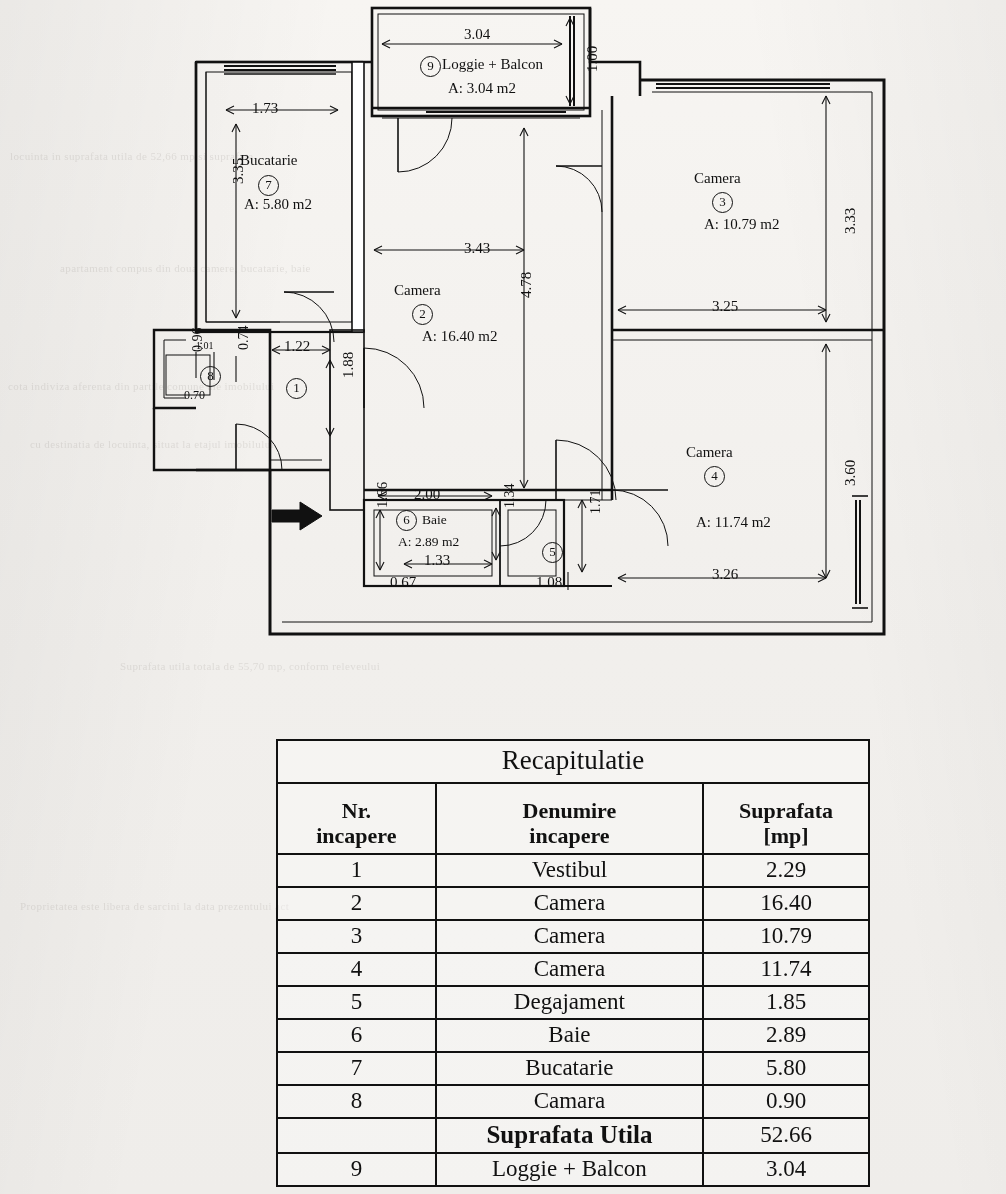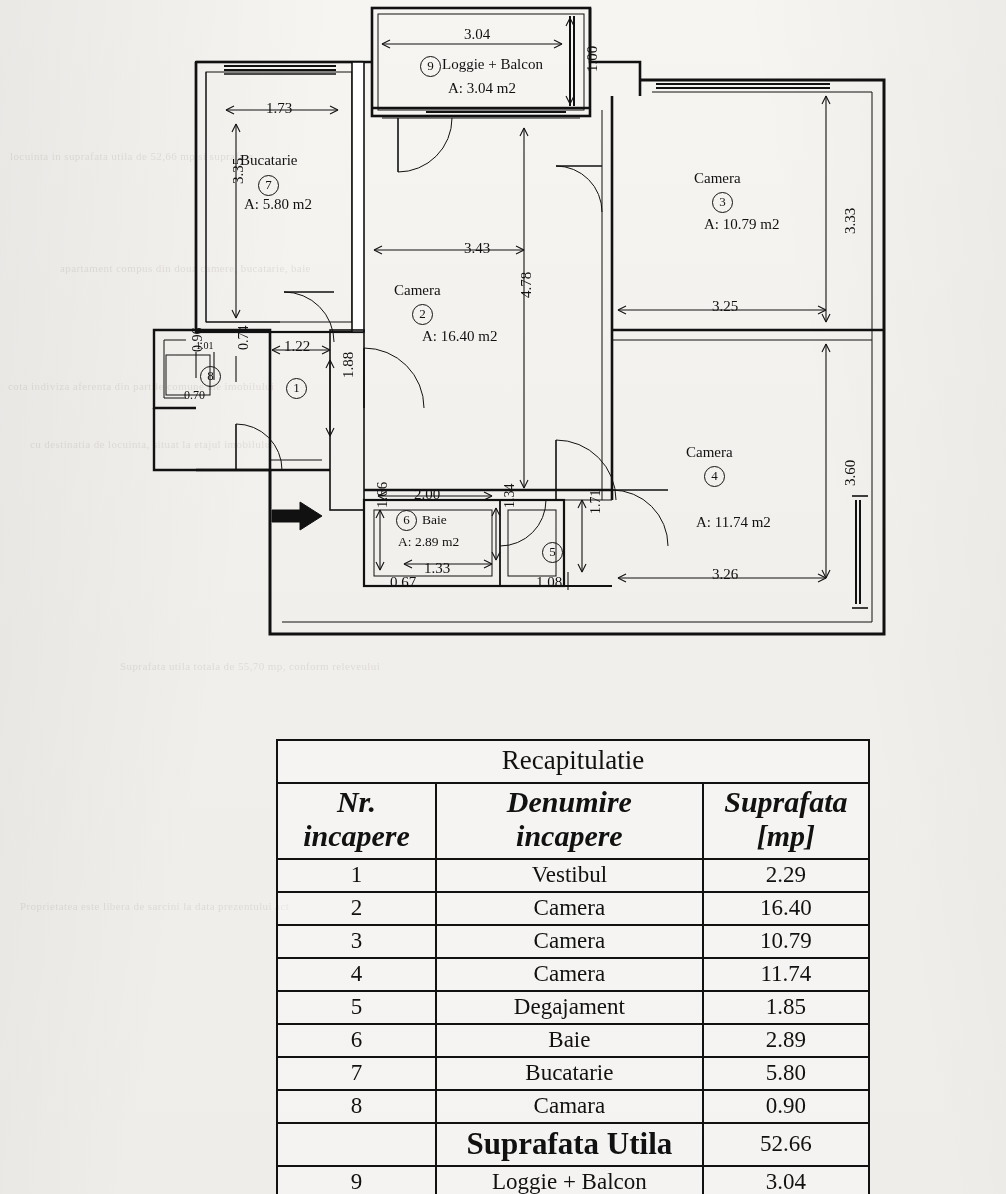"1.73" div.dim { left: 266px -> 252px }
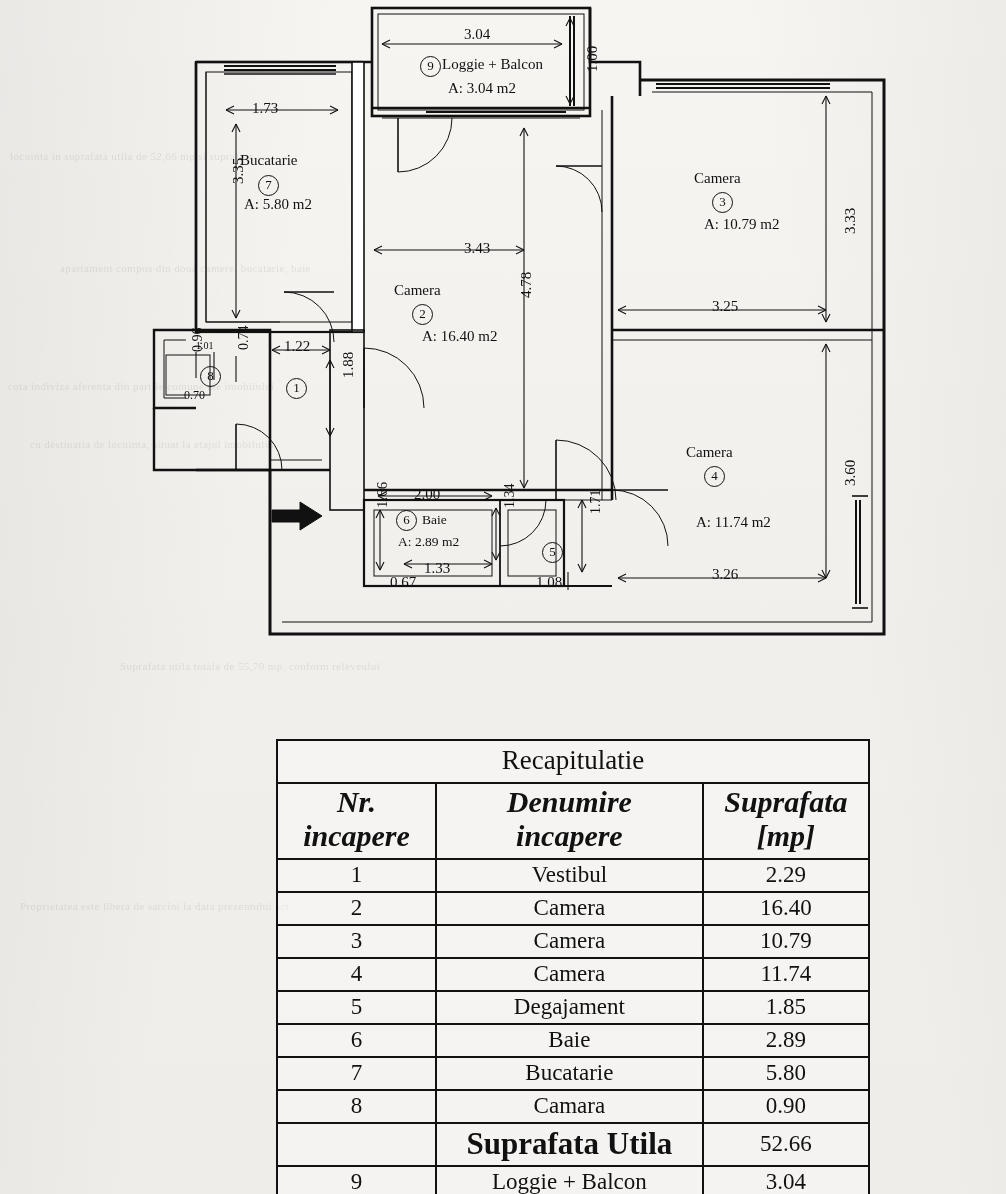"1.33" div.dim { margin-top: 8px -> none }
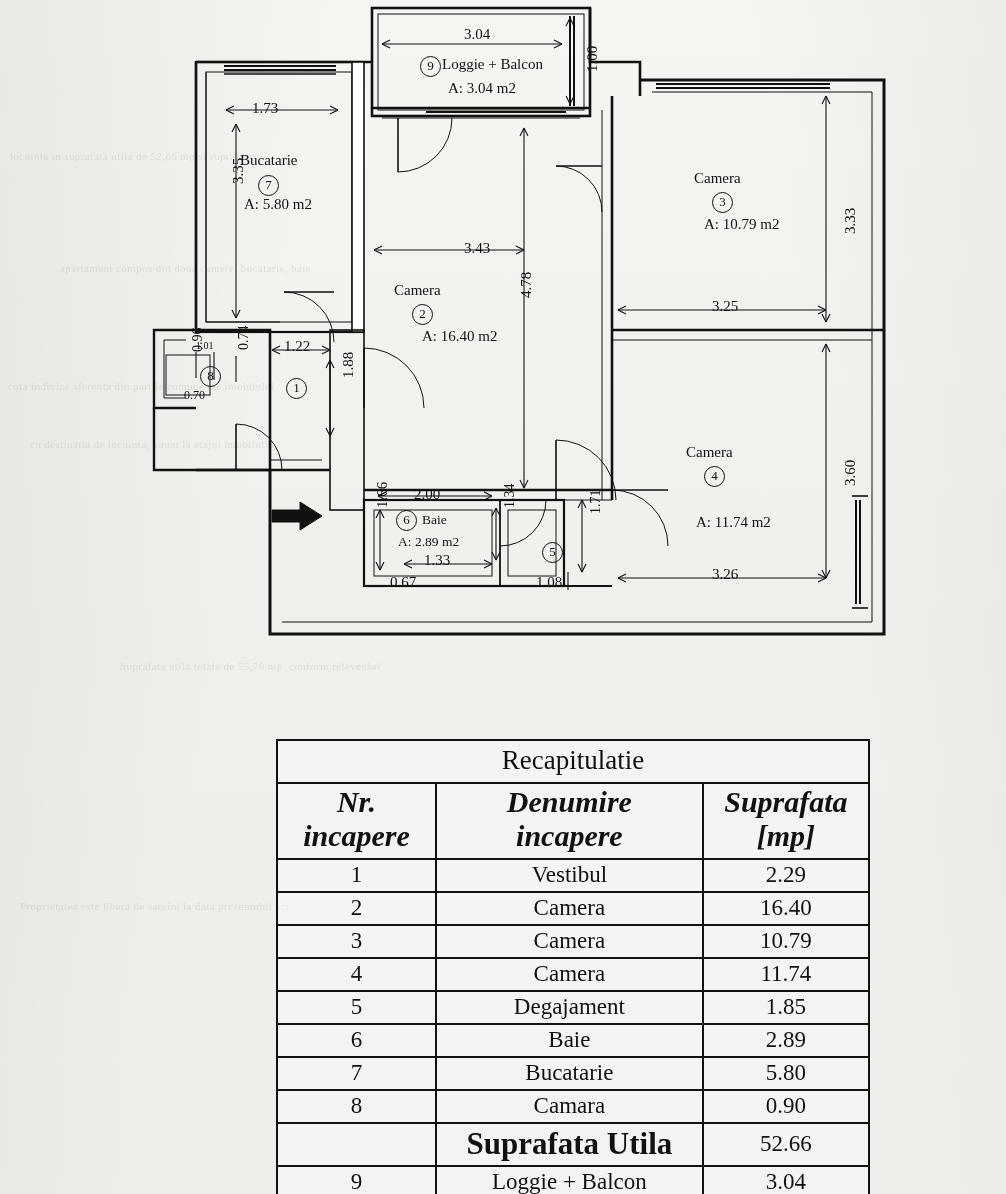"Nr." #recap .hdr { font-size: 30px -> 22px; font-style: italic -> none; padding: 1px 4px 5px 4px -> 14px 4px 5px 4px }
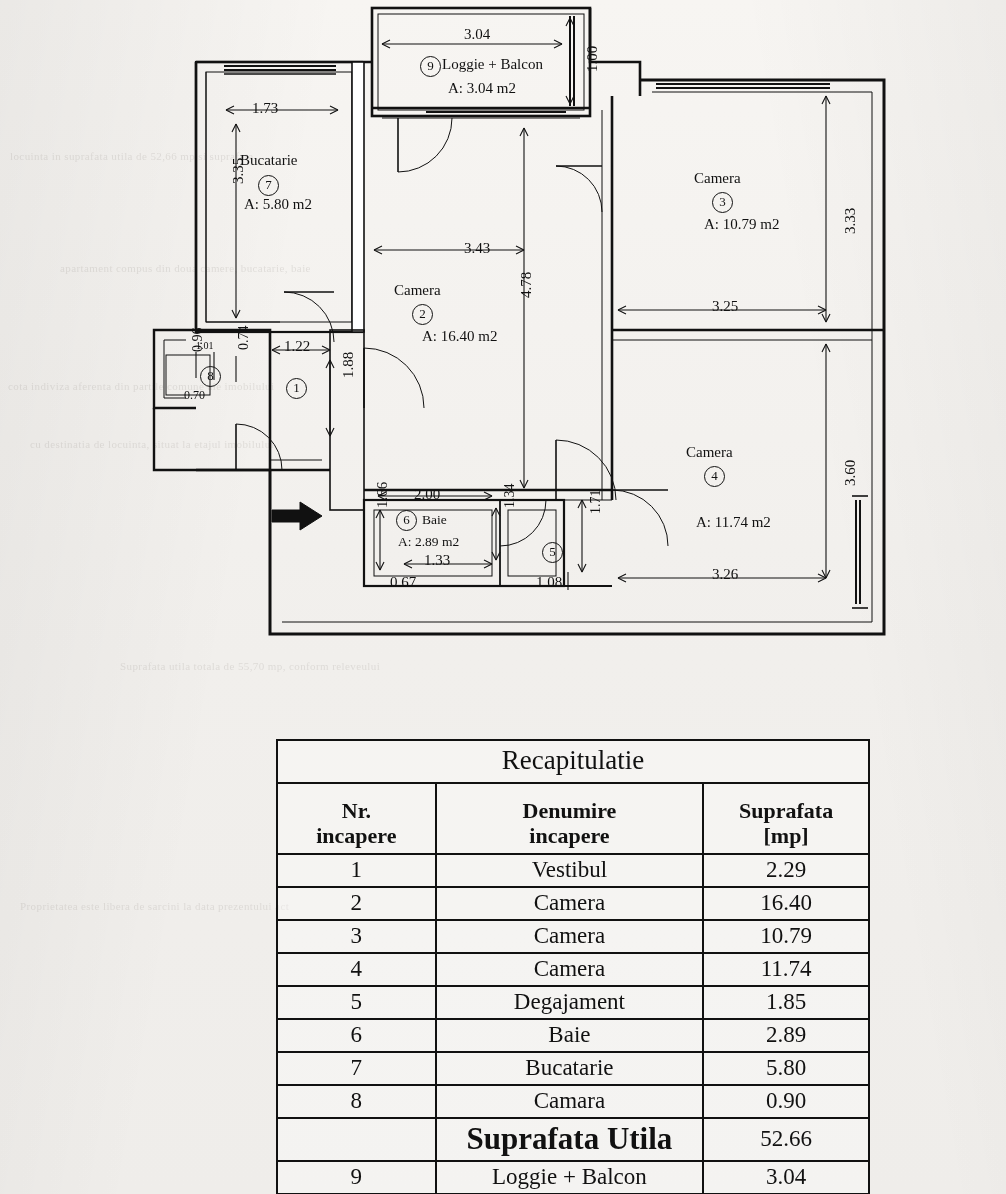"Suprafata Utila" #recap .bold { font-size: 31px -> 25px }
